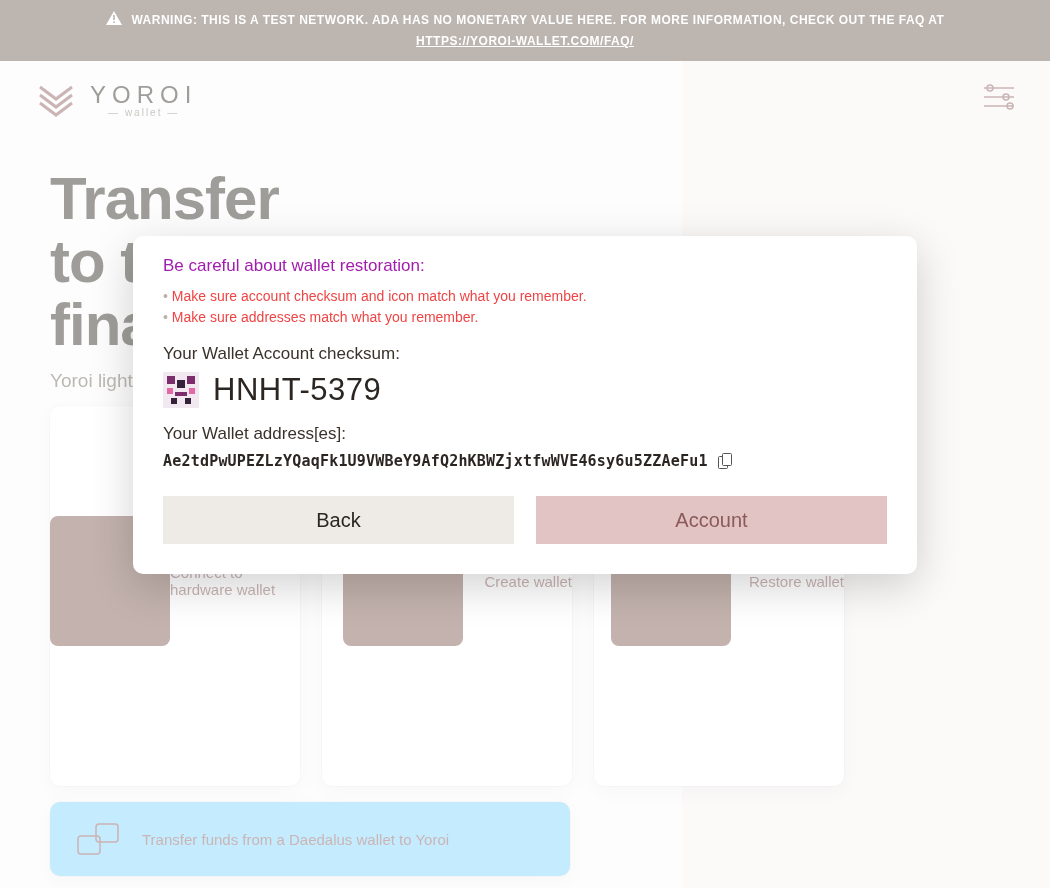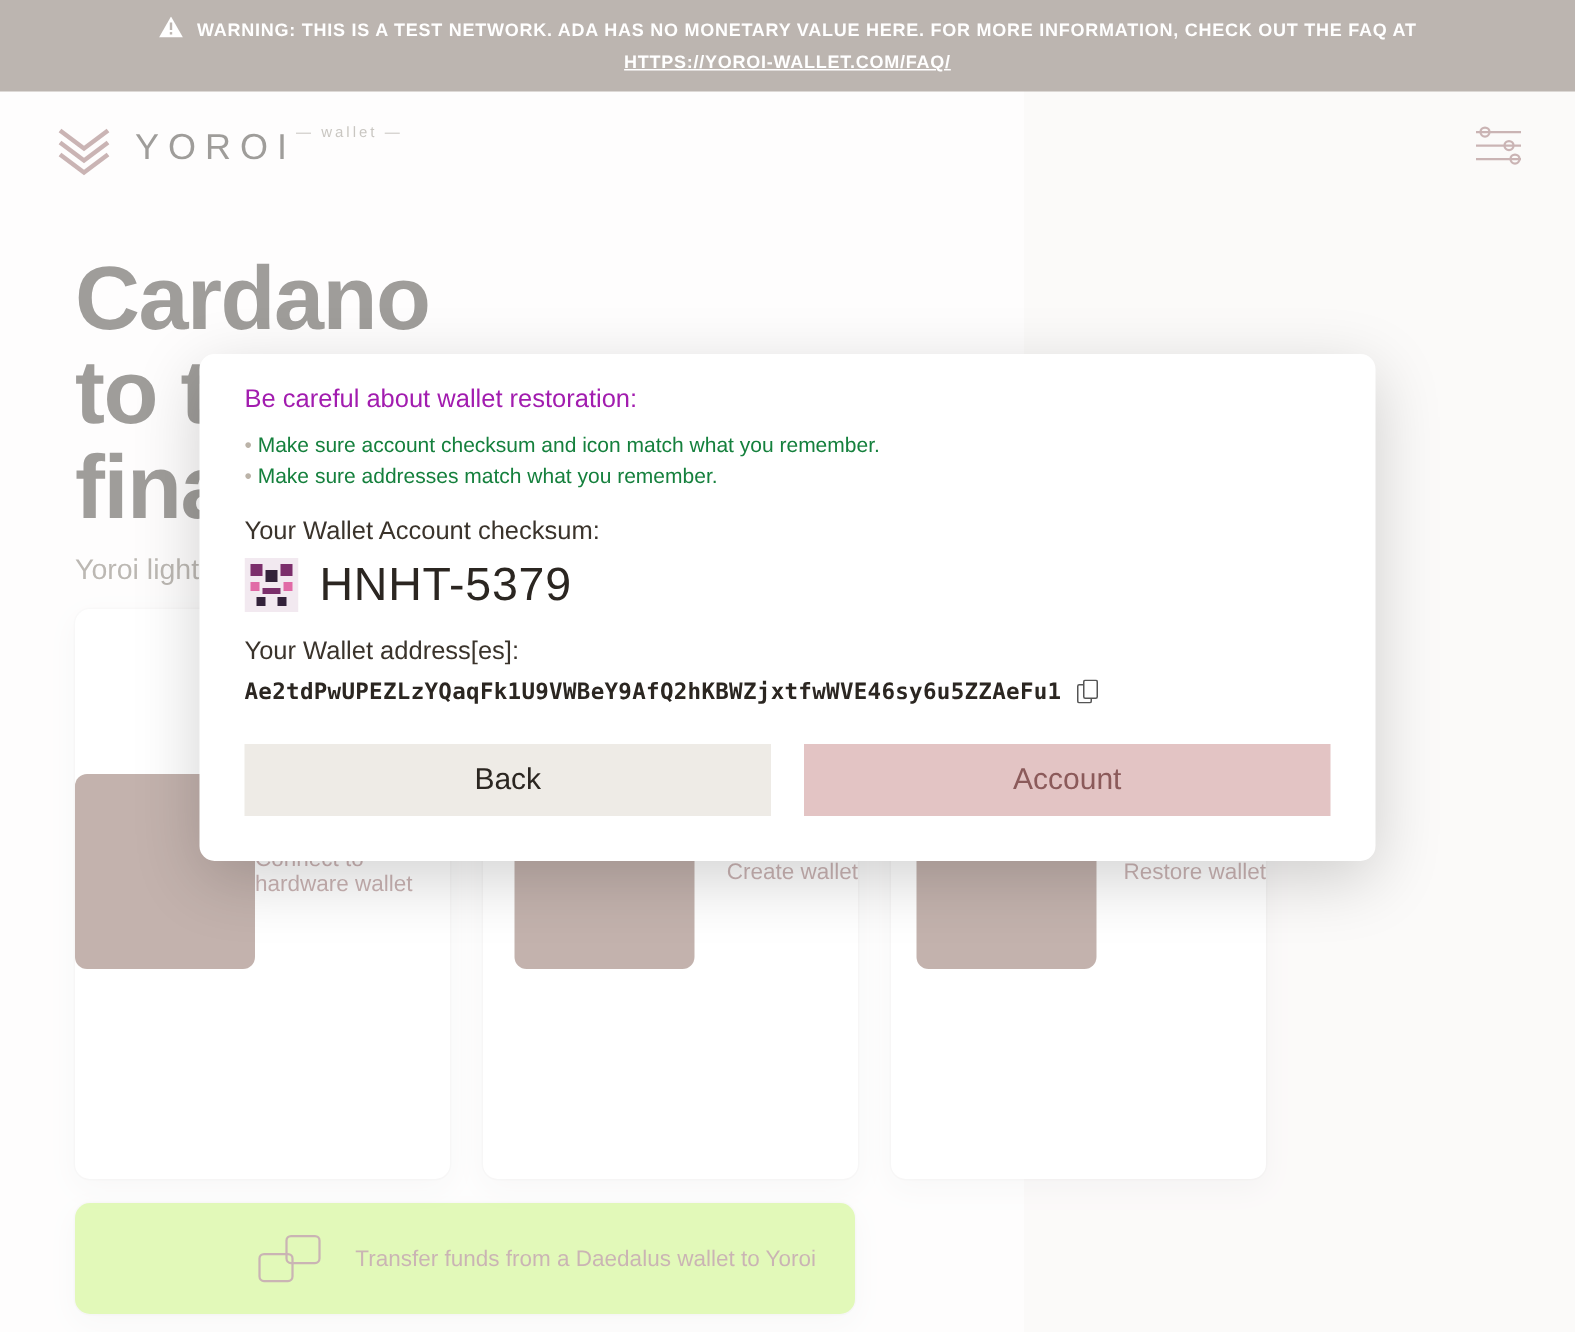"YOROI" .logo-text { flex-direction: none -> column }
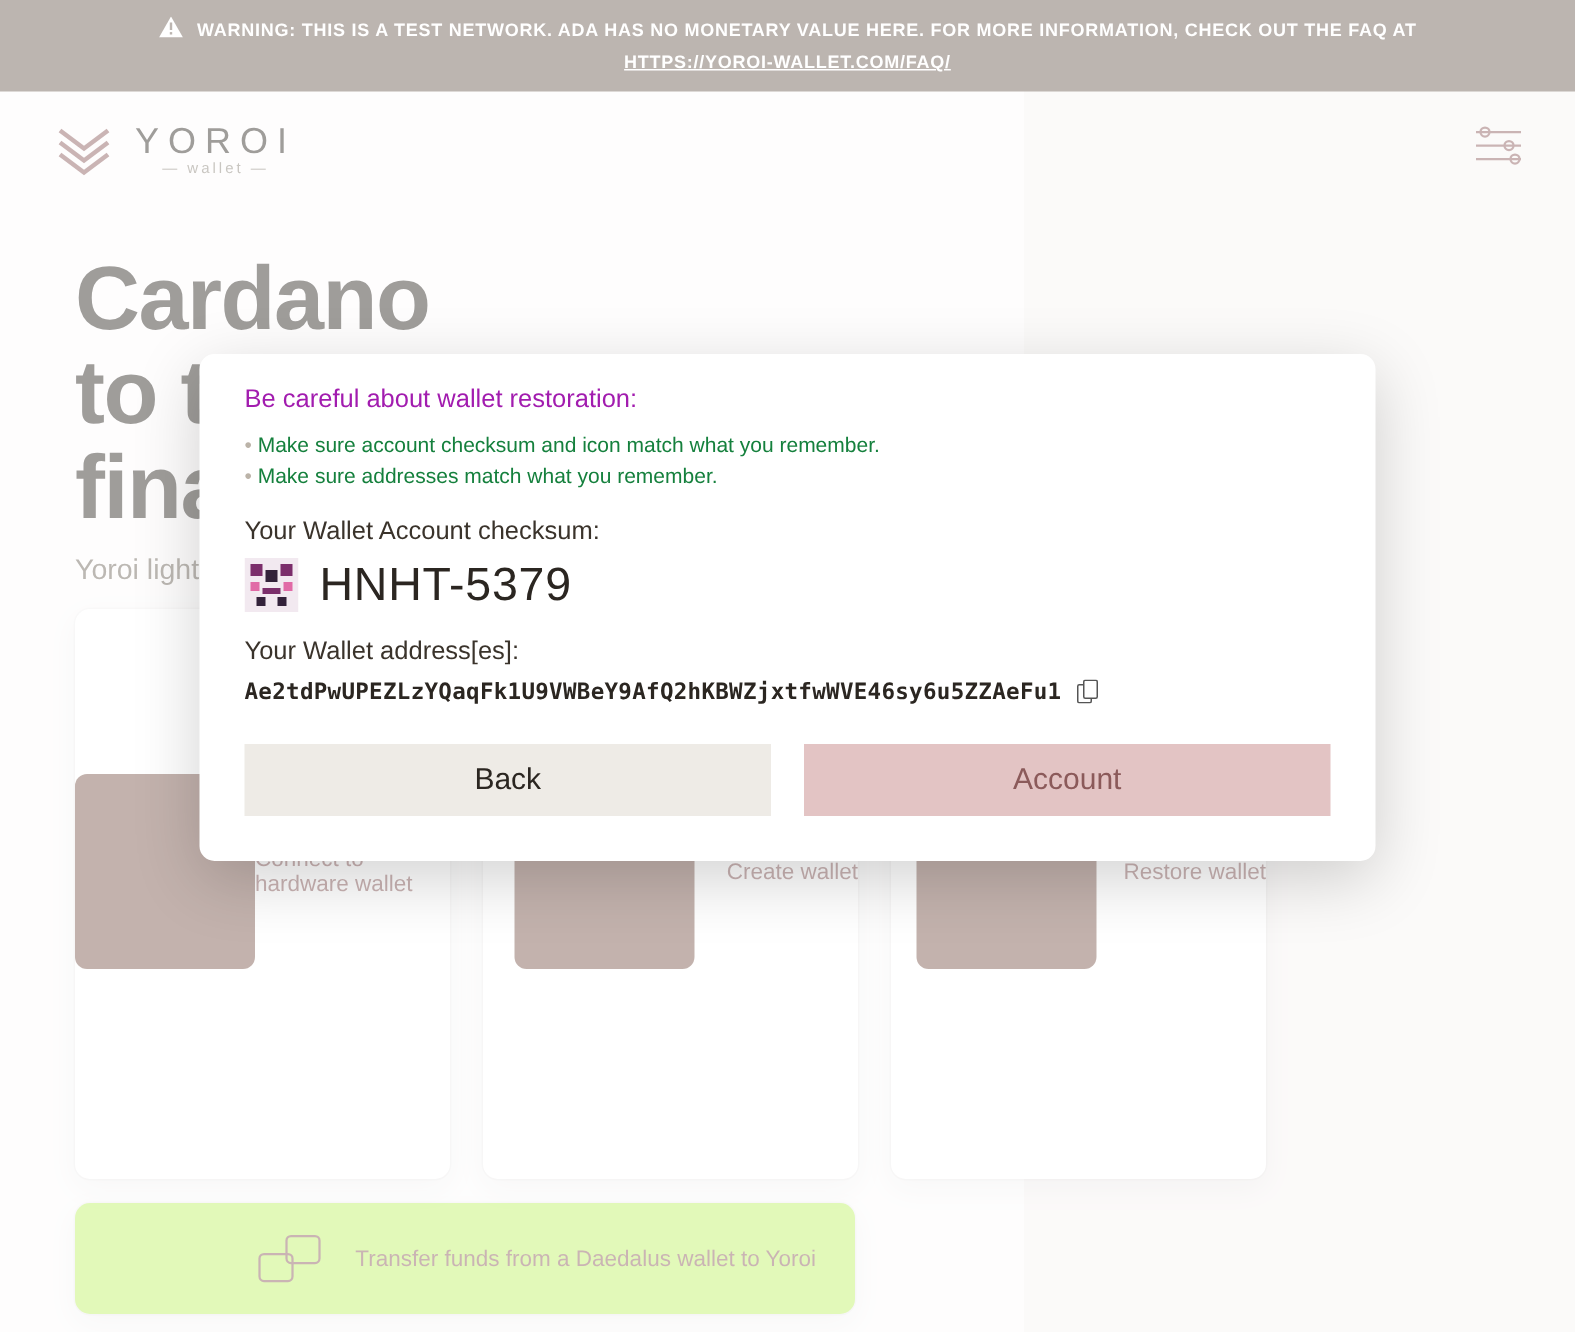"Cardano" span { text: Cardano -> Transfer }
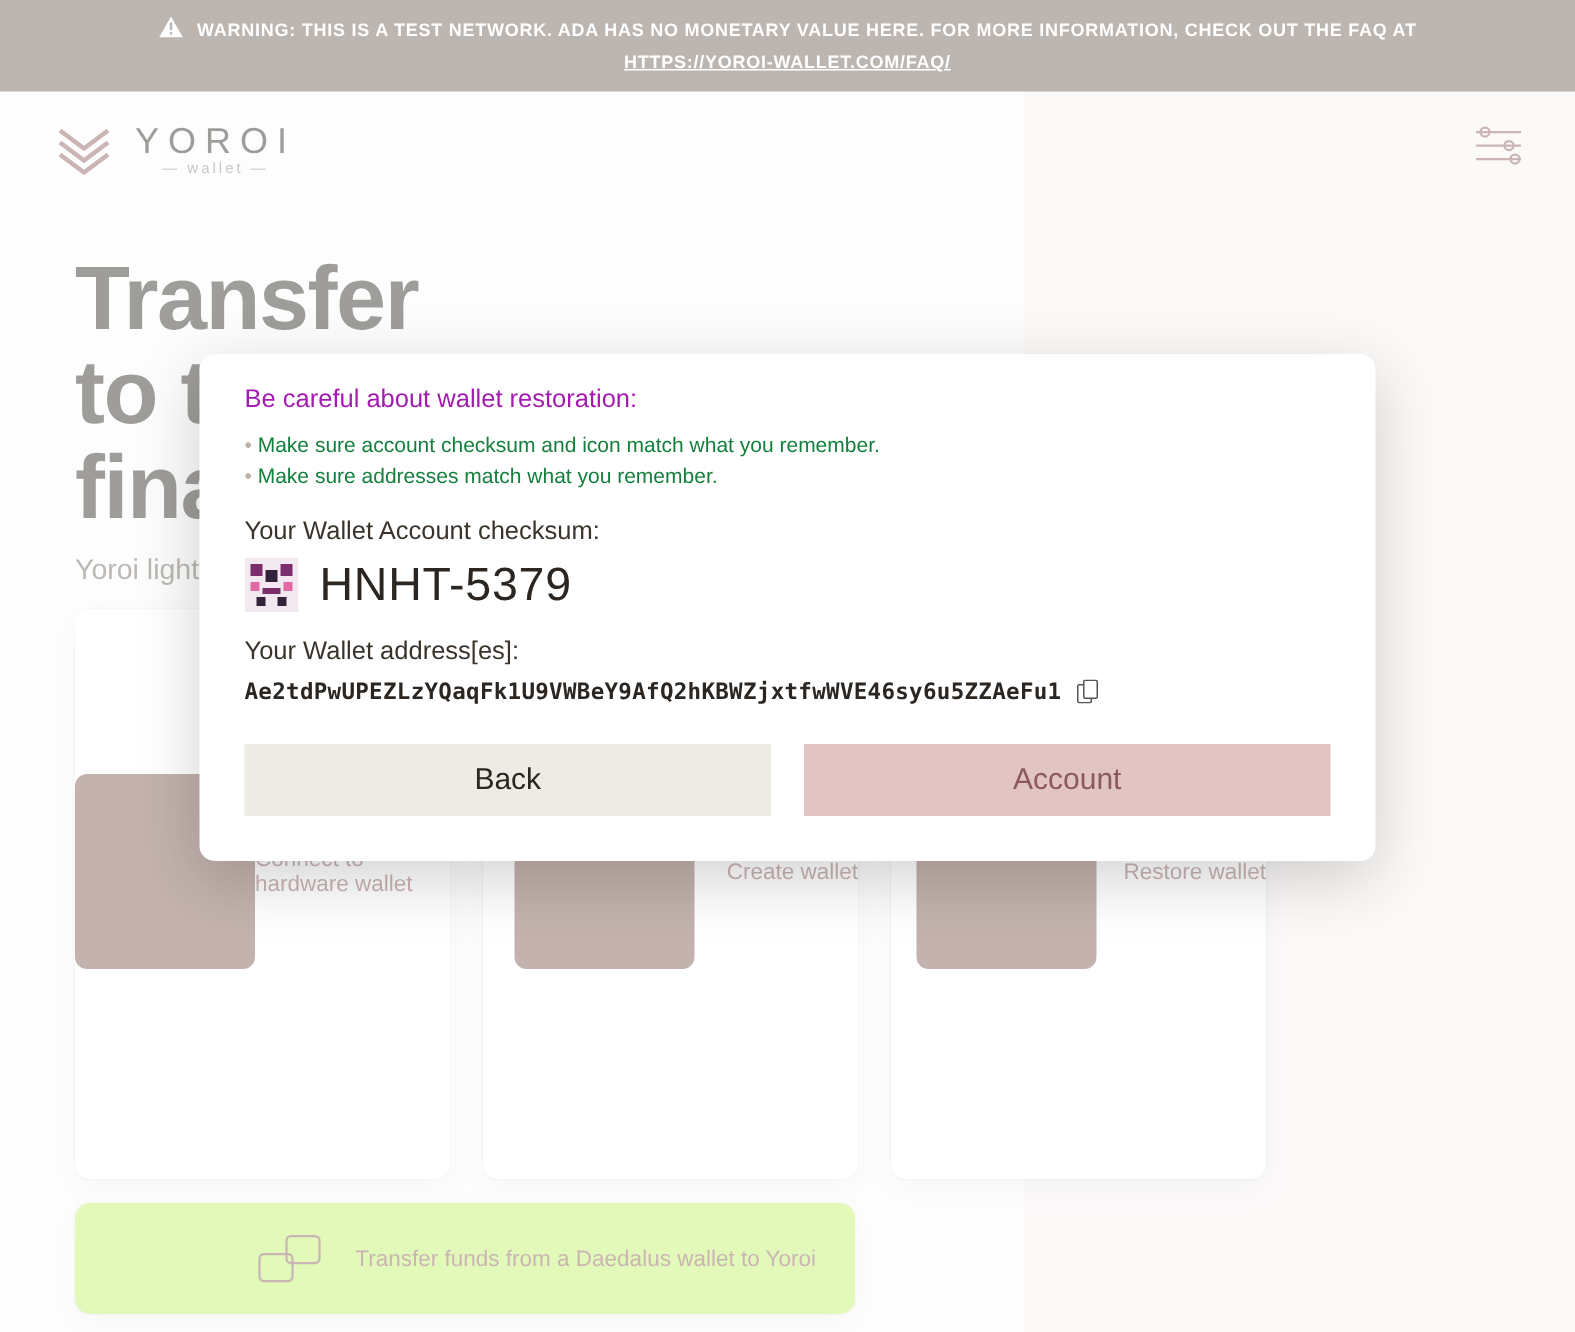"Make sure account checksum and" .bullets li { color: #15803d -> #ef4444 }
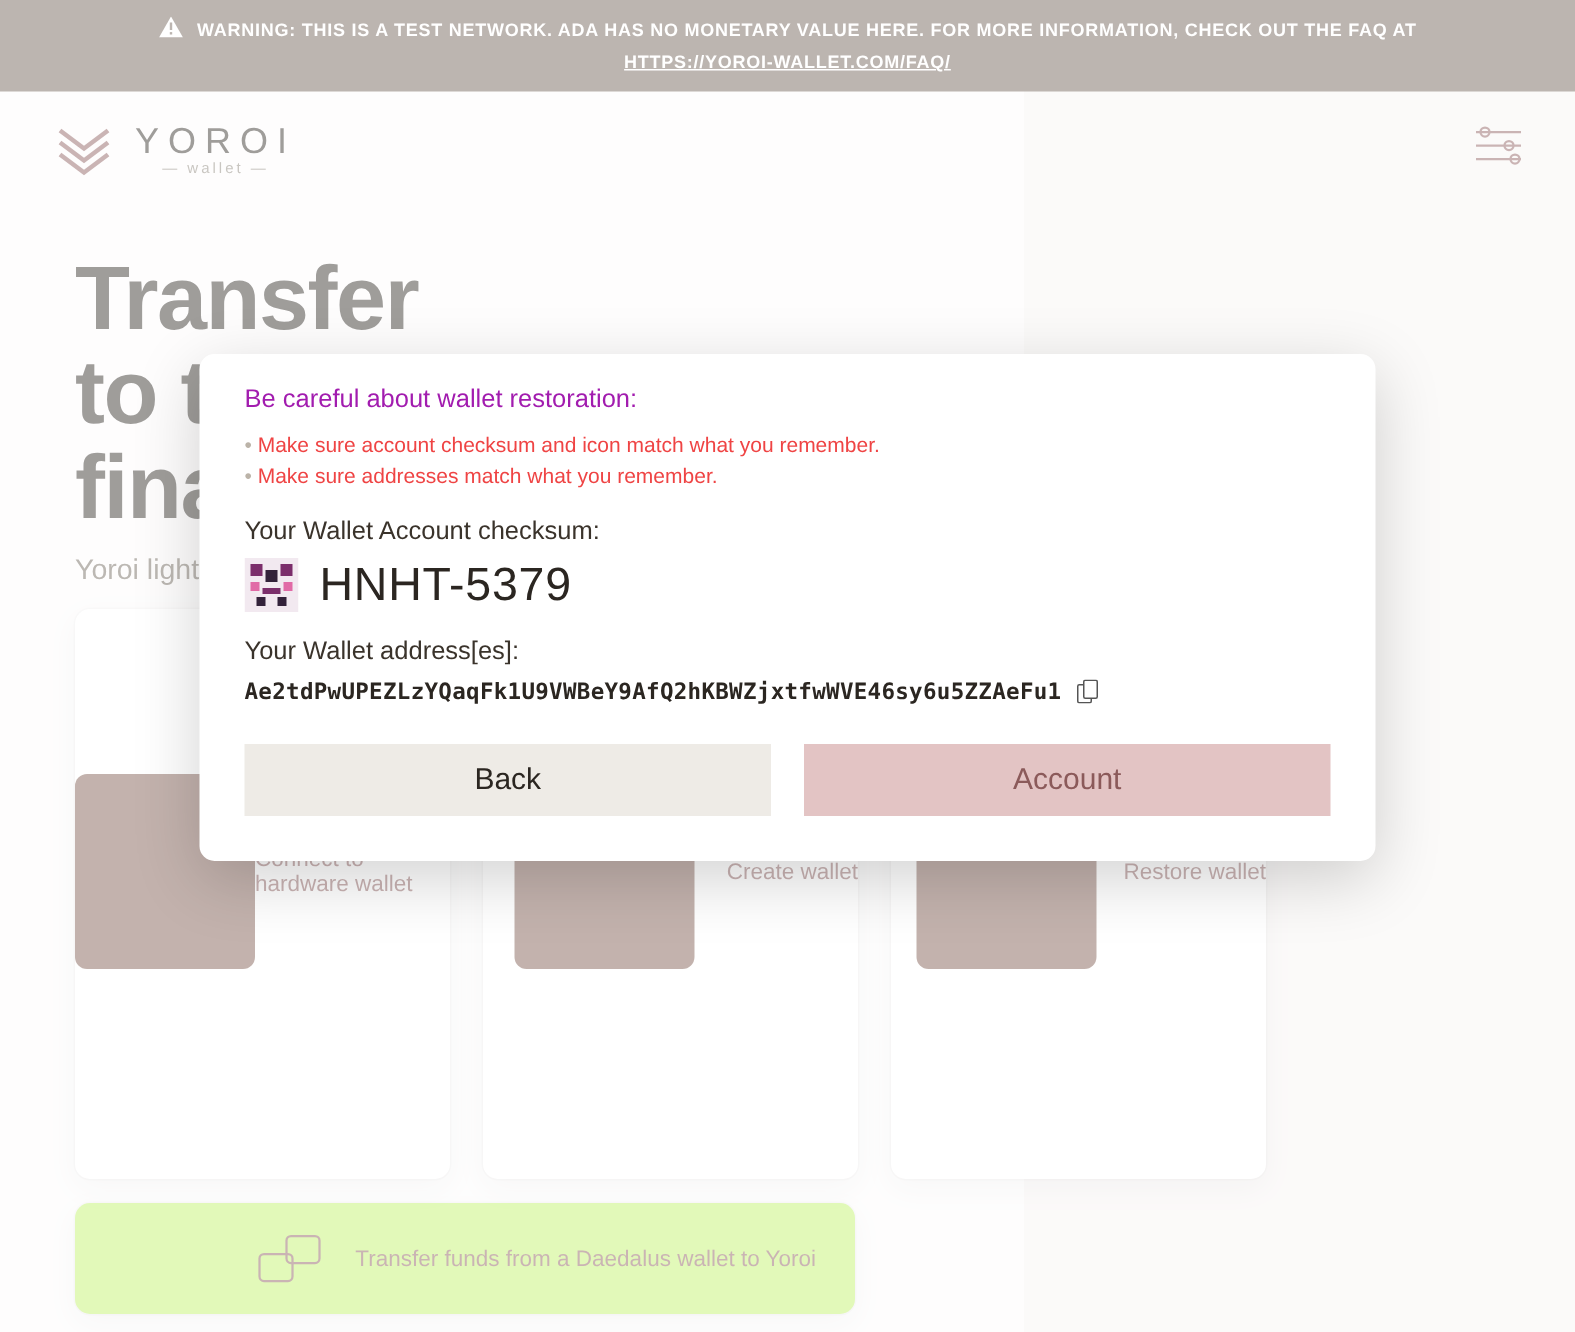"Transfer funds from a Daedalus" .transfer-row { background: #bef264 -> #7dd3fc; justify-content: flex-end -> none }
